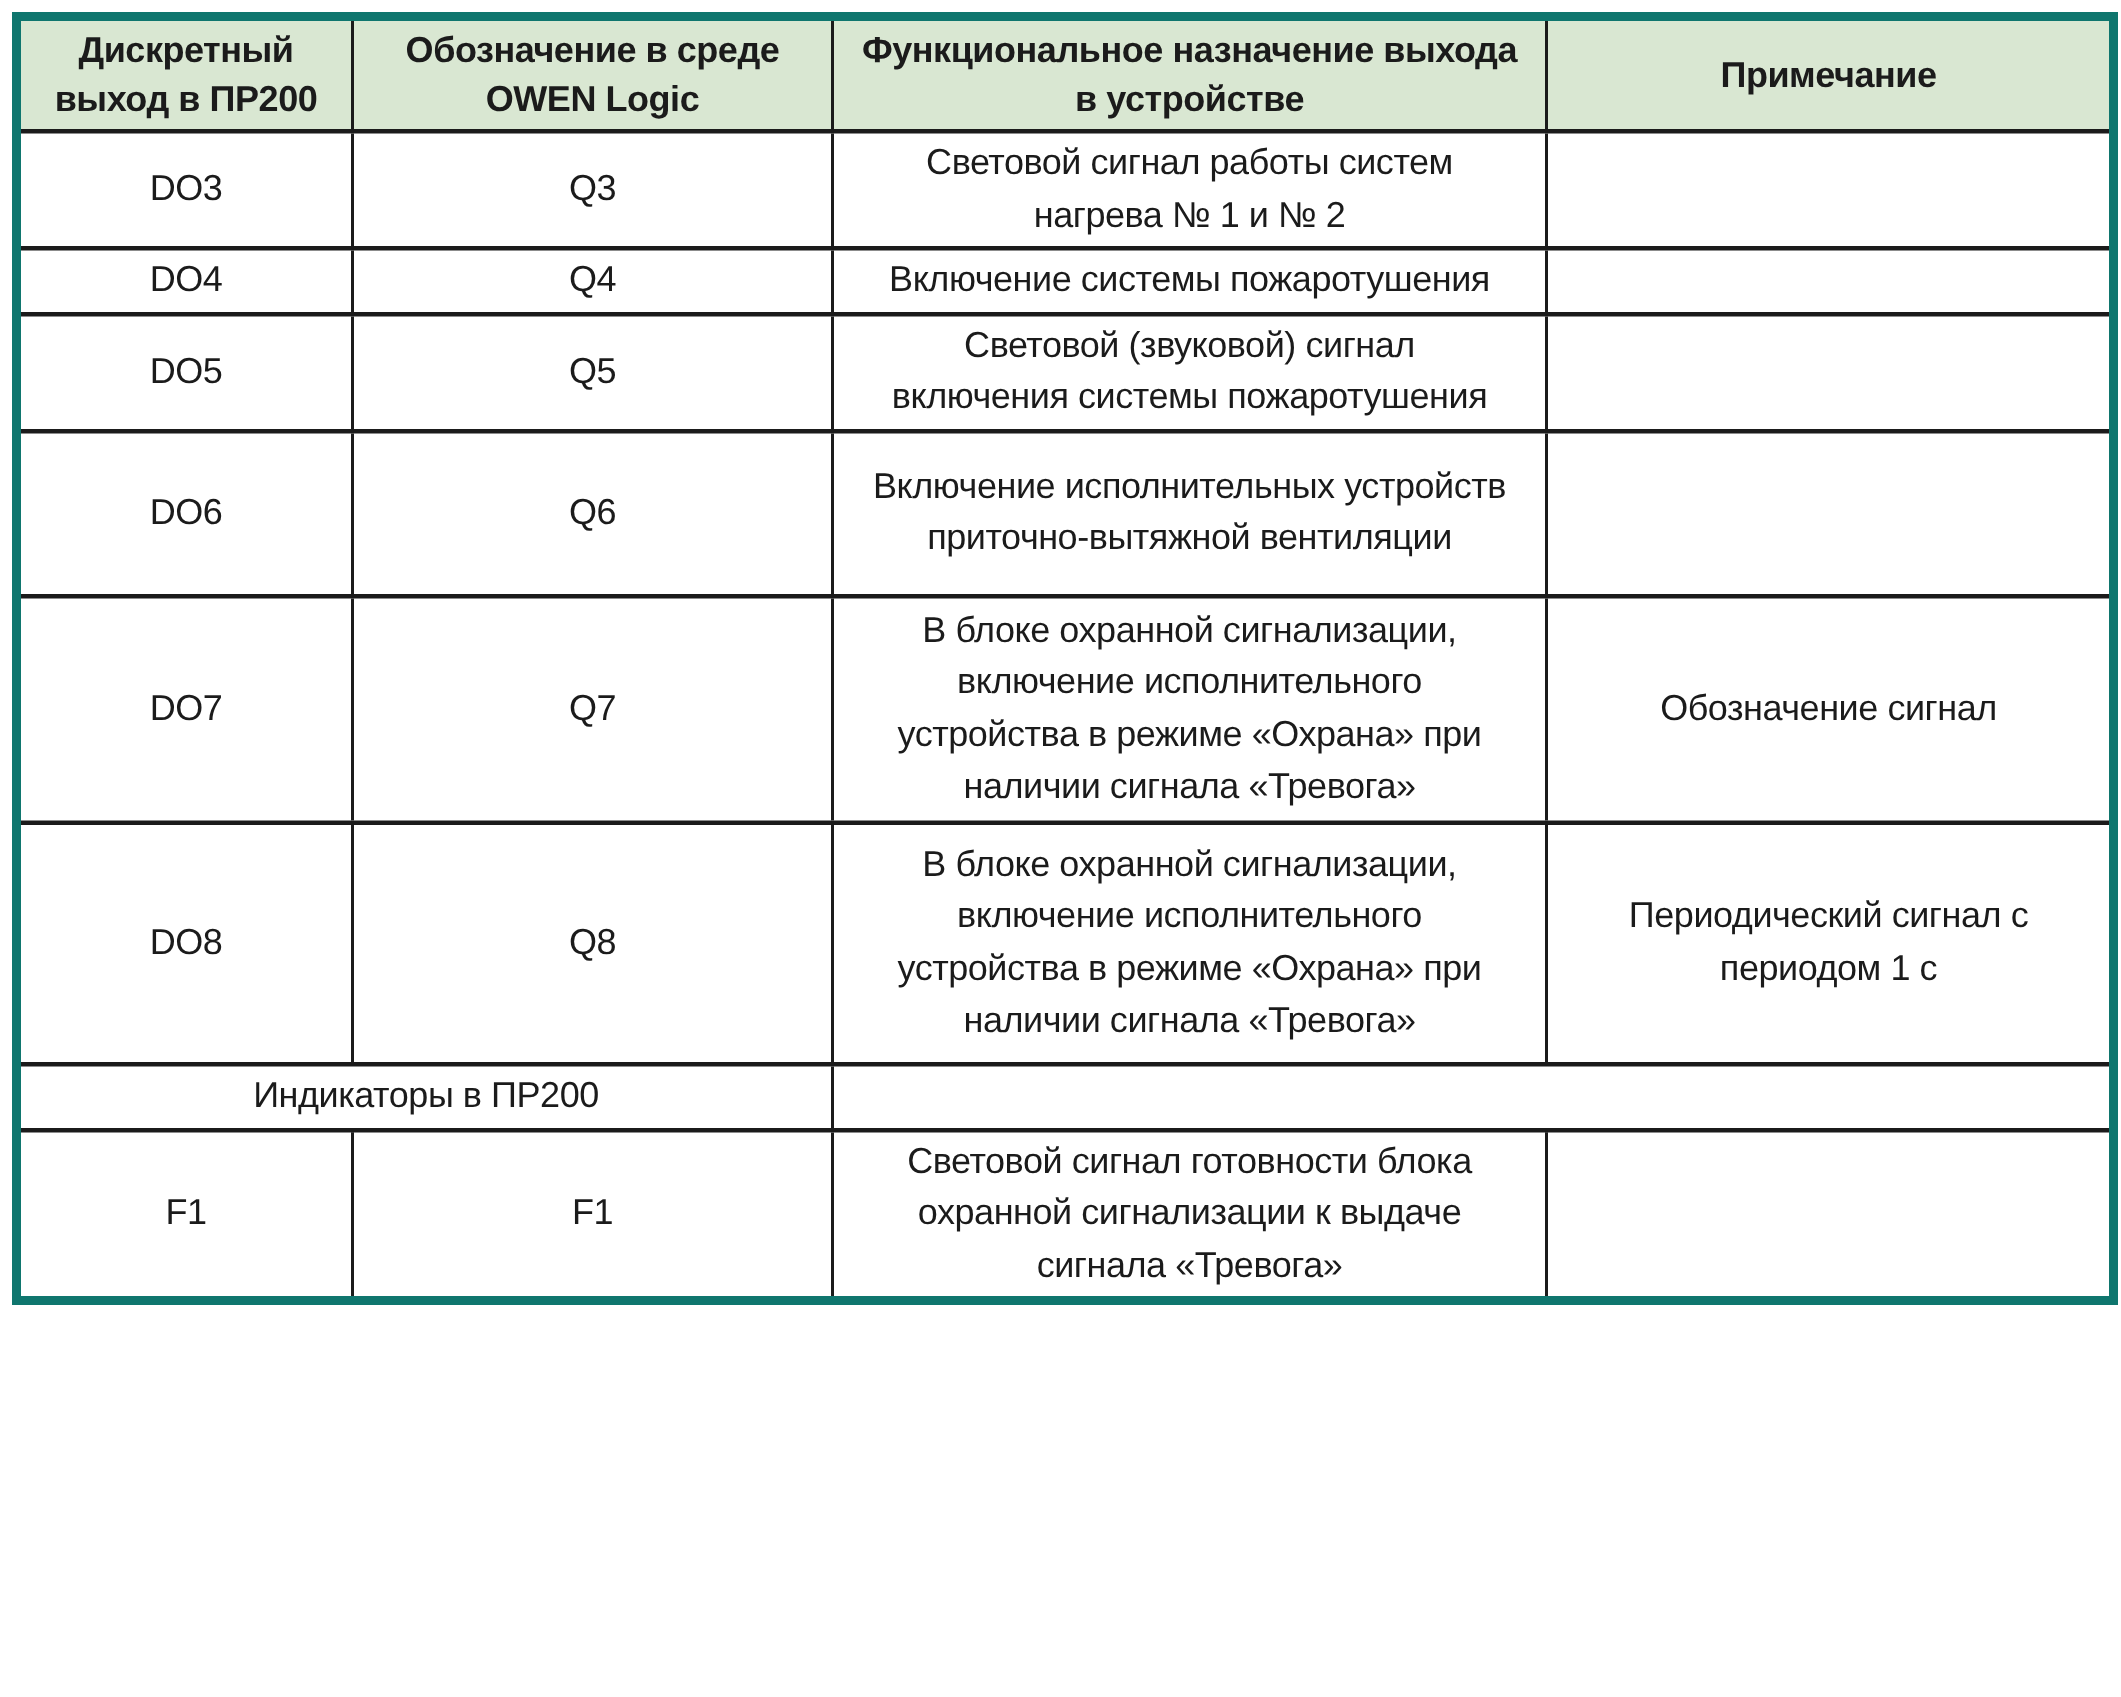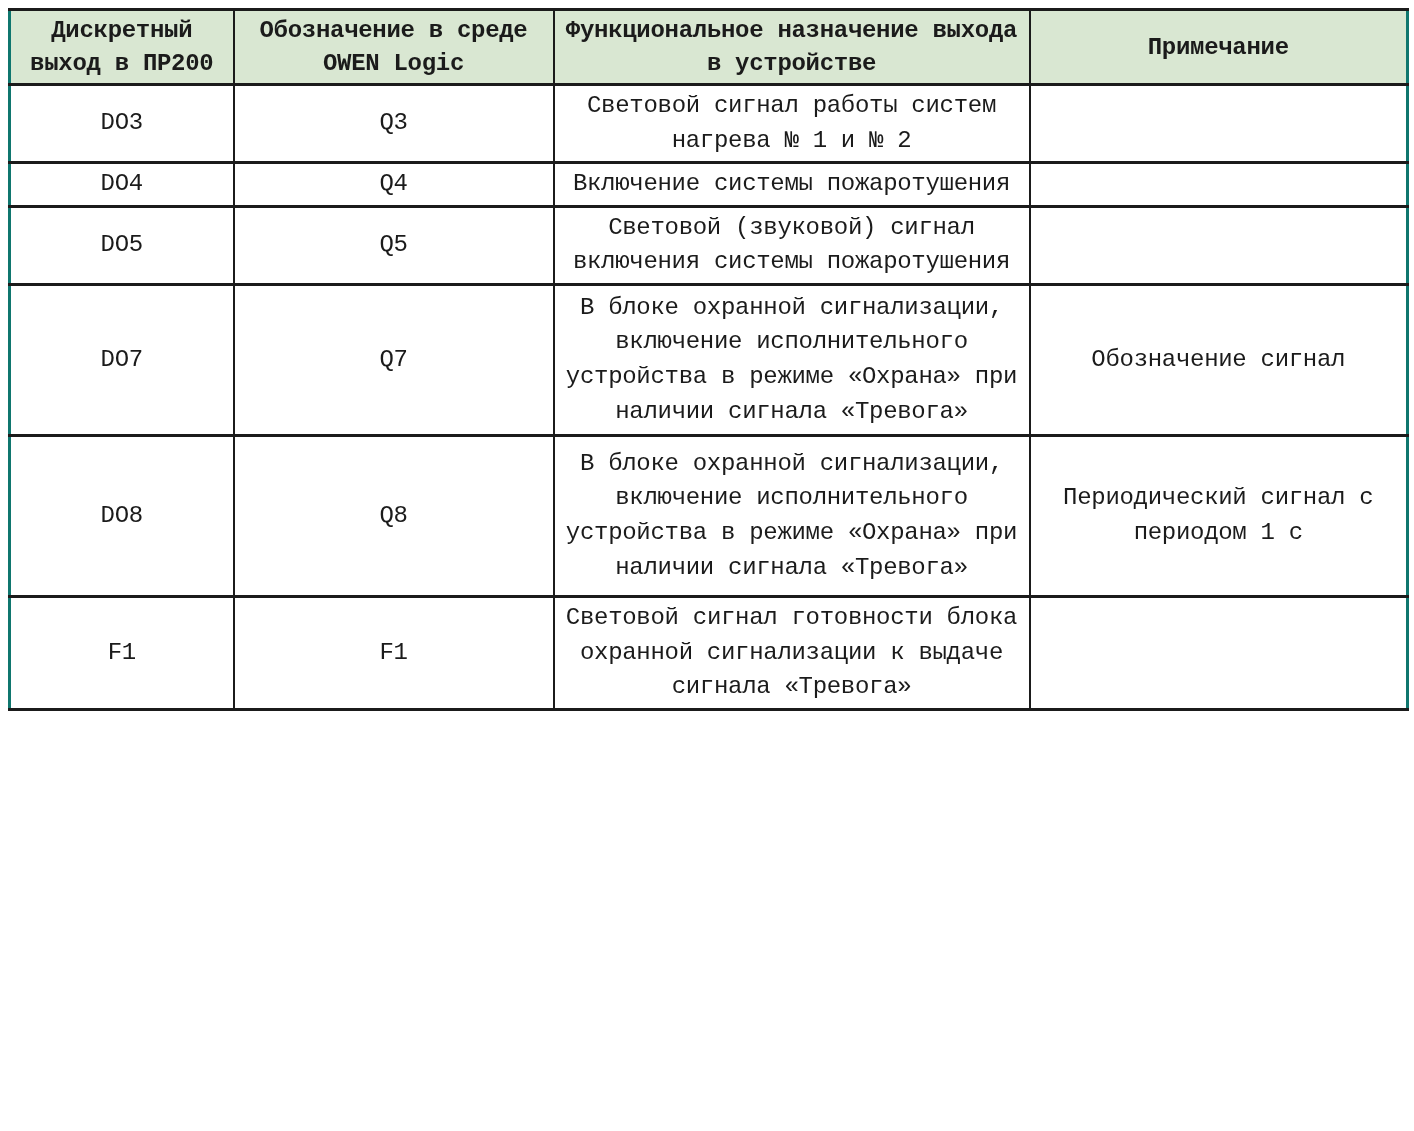"Дискретный" table.io-table { border: 3px solid #0f766e -> 6px solid #0f766e; font-family: Liberation Mono, monospace -> none }
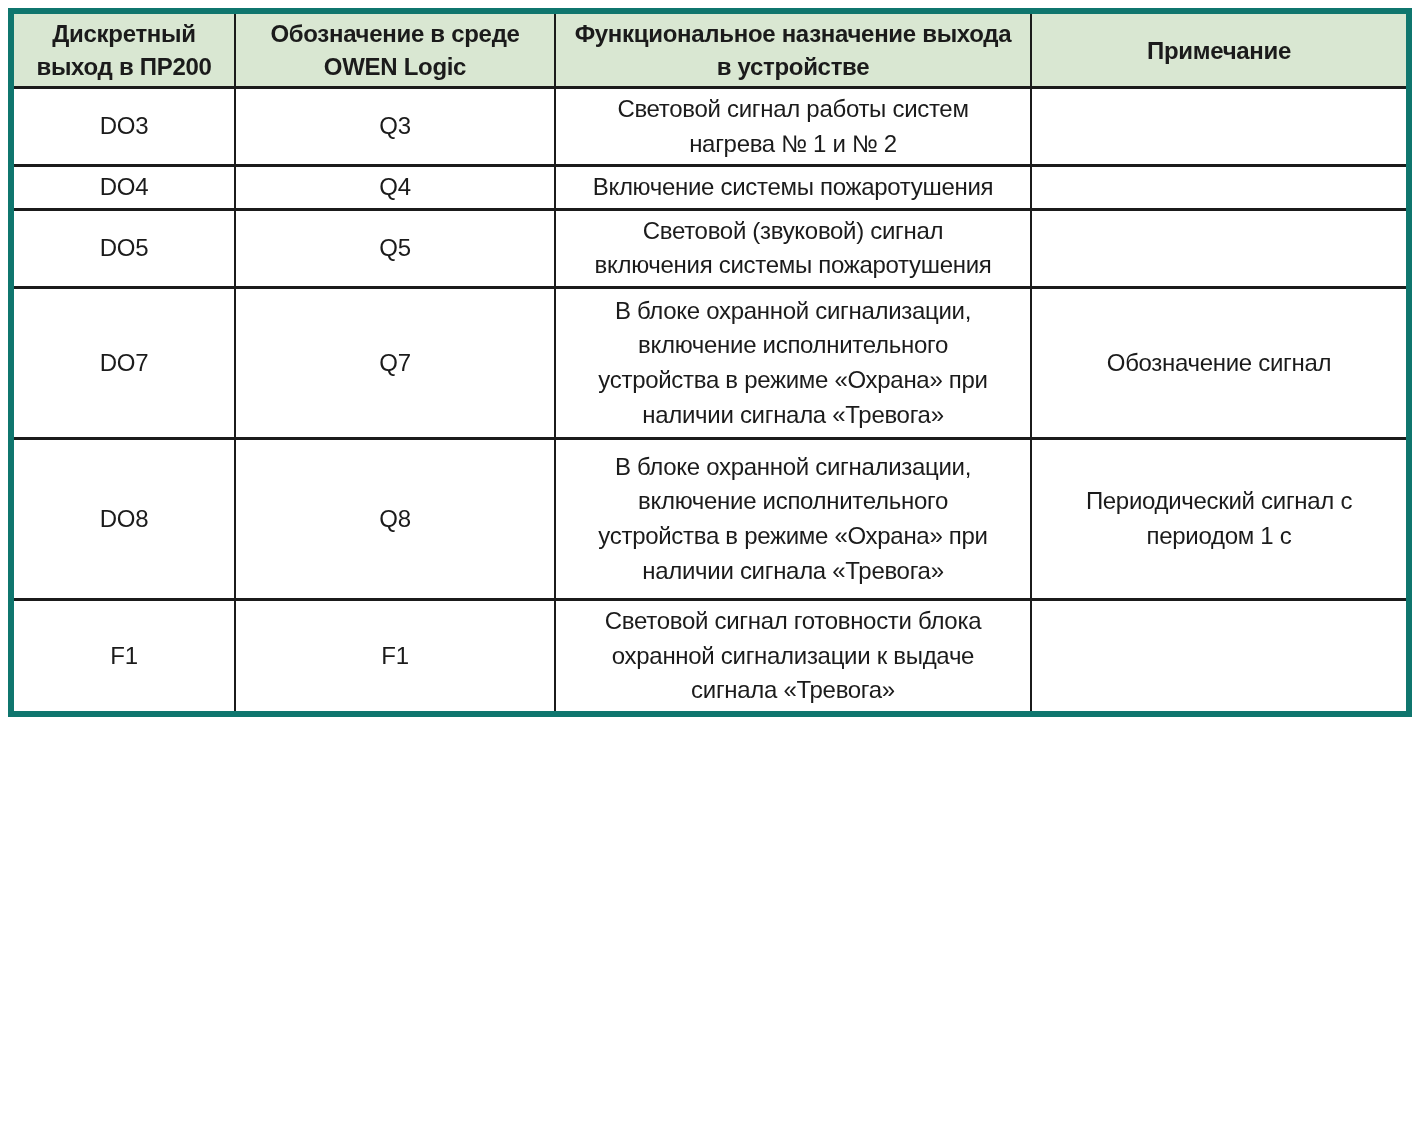"DO6" tr.row-do6 { html: none -> <tr> <td>DO6</td> <td>Q6</td> <td>Включение исполнительных устройств приточно-вытяжной вентиляции</td> <td></td> </tr> }
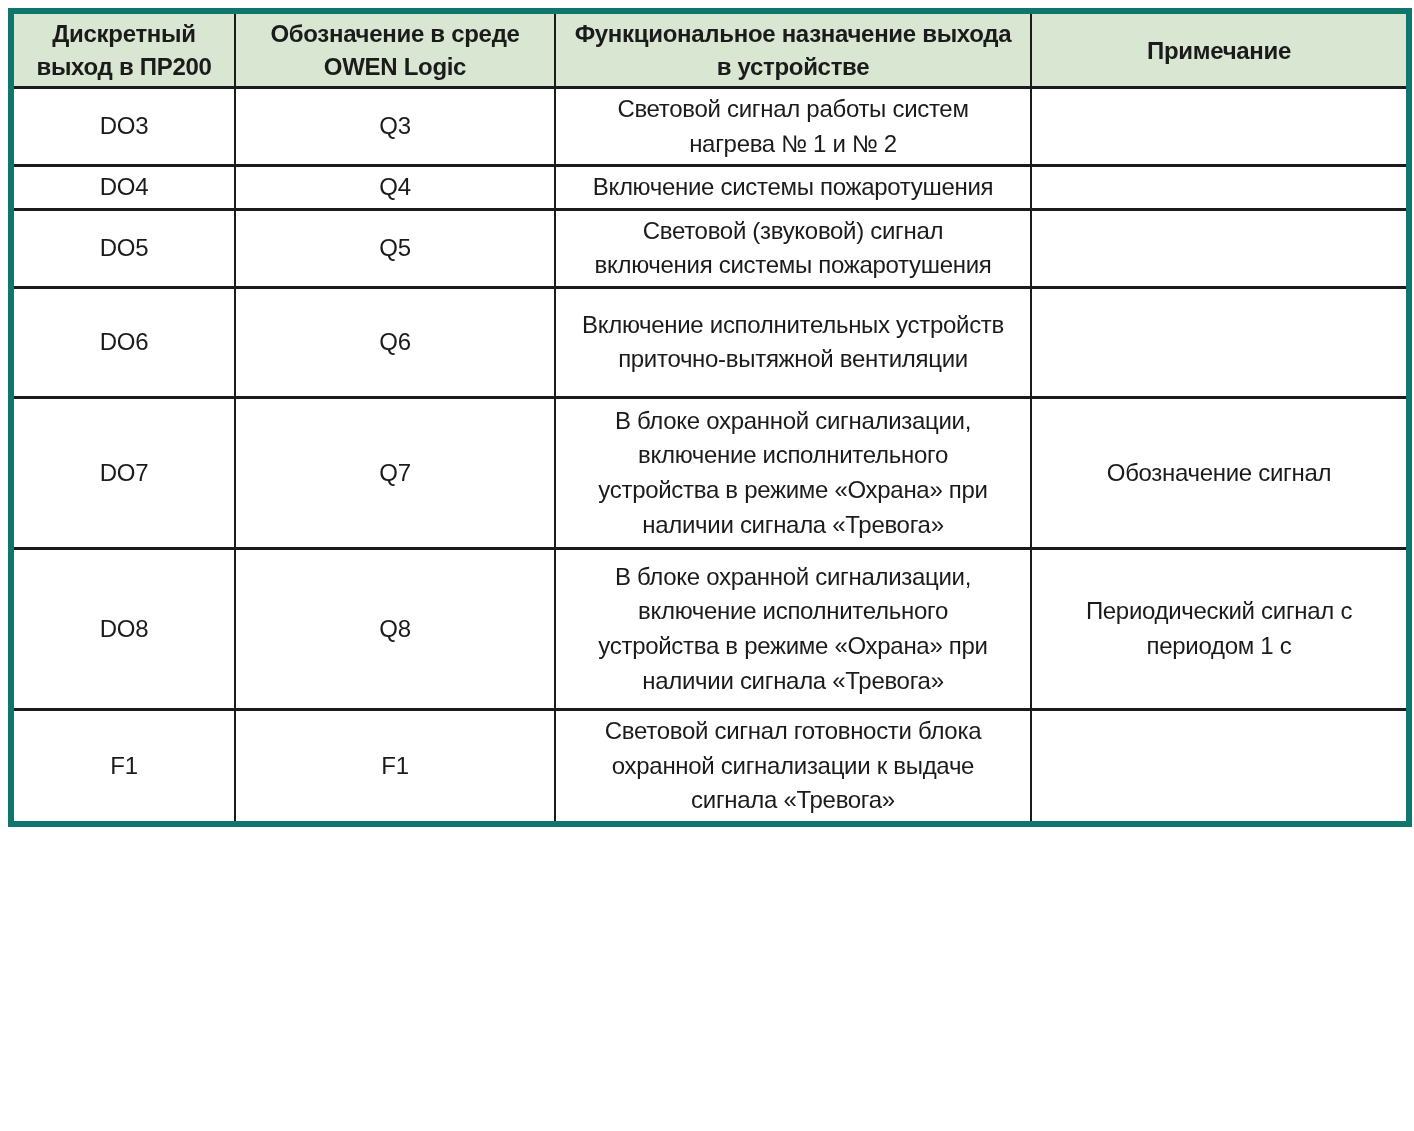"Индикаторы в ПР200" tr.row-section { html: none -> <tr> <td>Индикаторы в ПР200</td> <td></td> </tr> }
